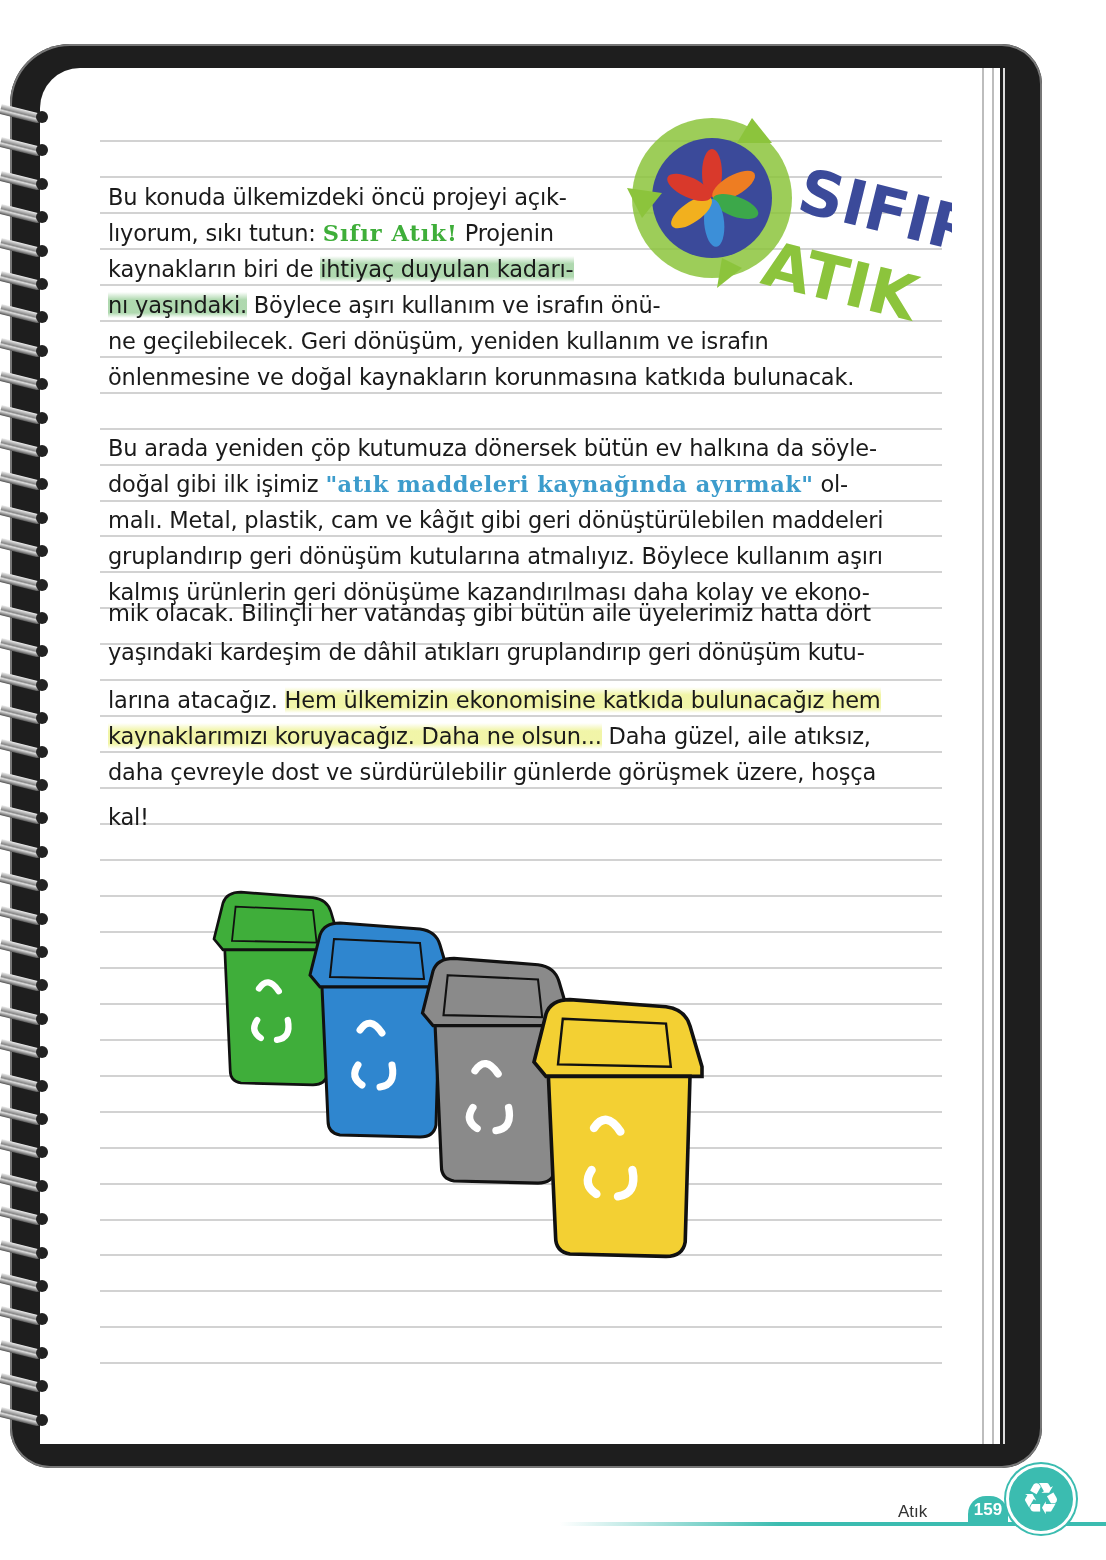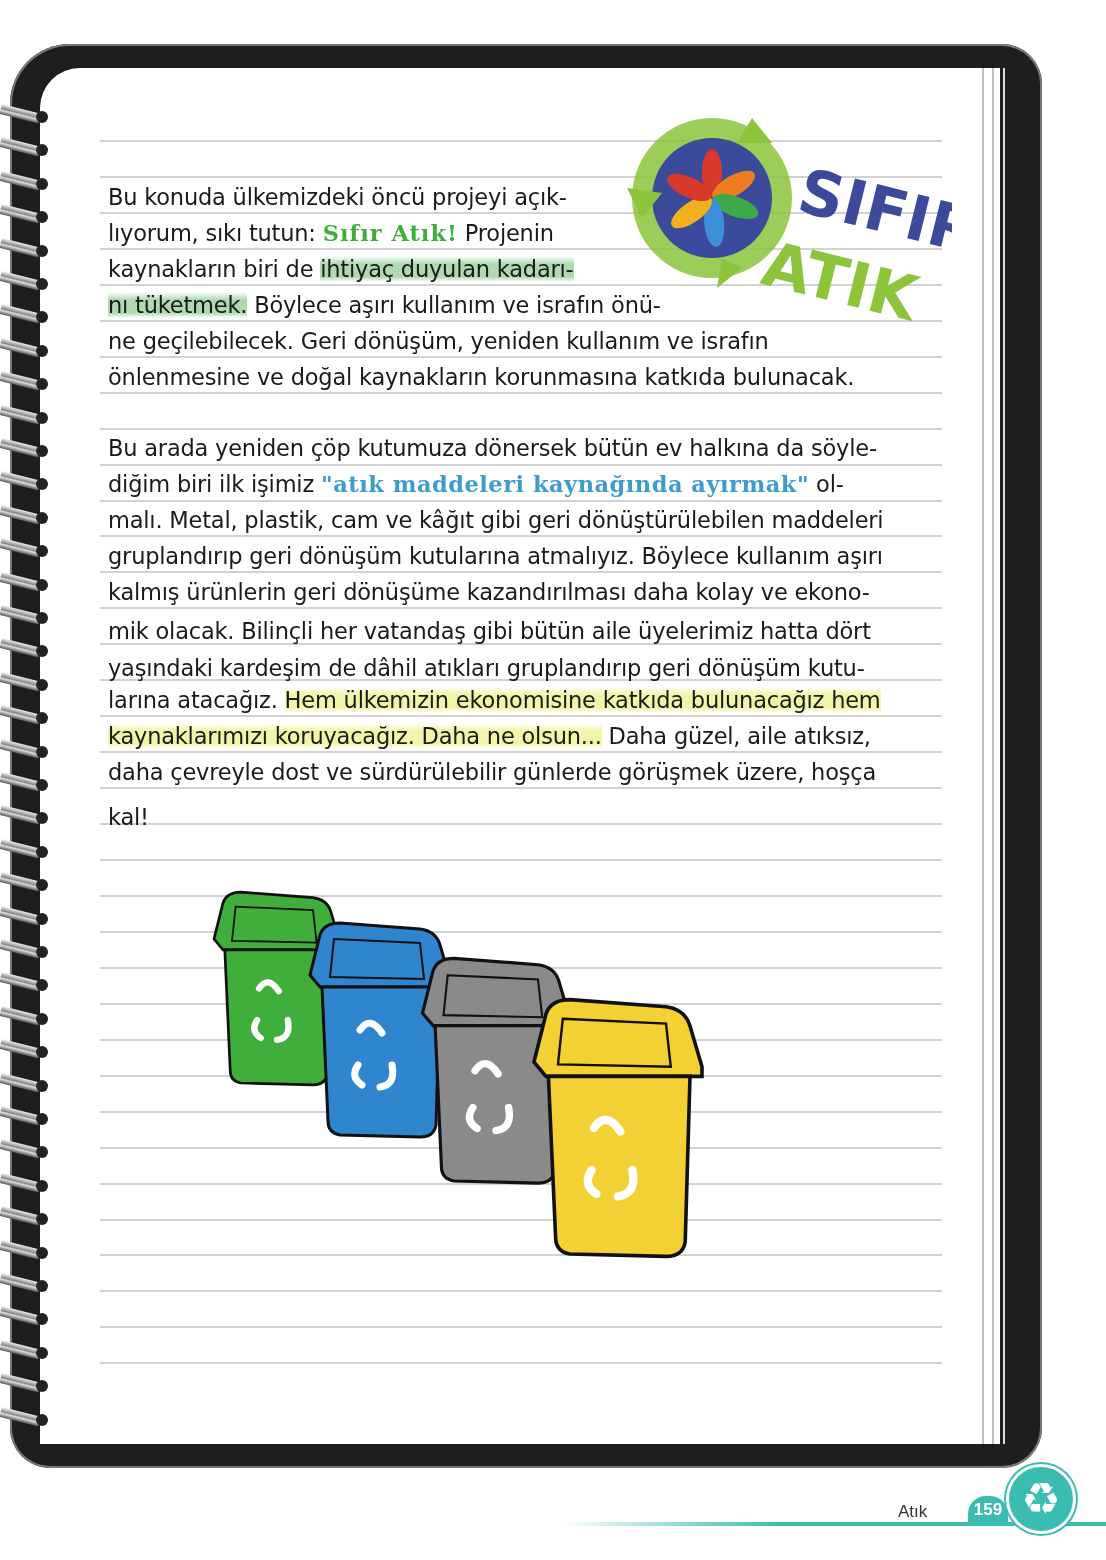"nı tüketmek." span.hl-green { text: tüketmek -> yaşındaki }
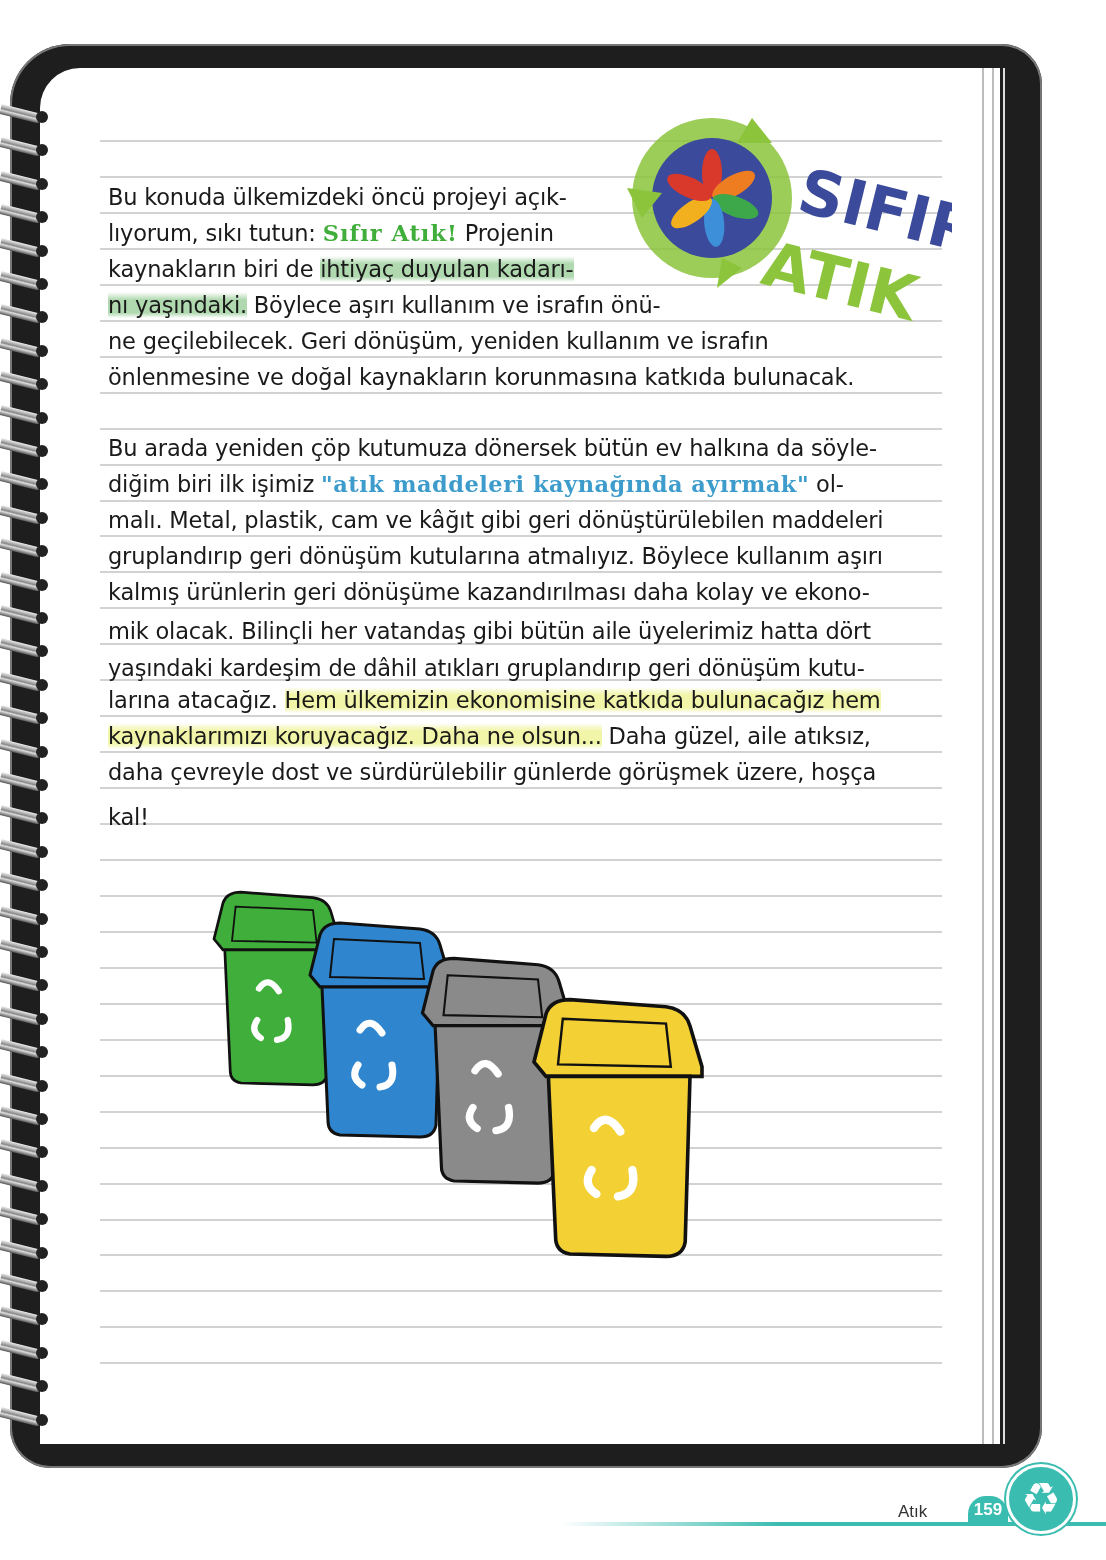"diğim biri ilk işimiz" span { text: diğim biri -> doğal gibi }
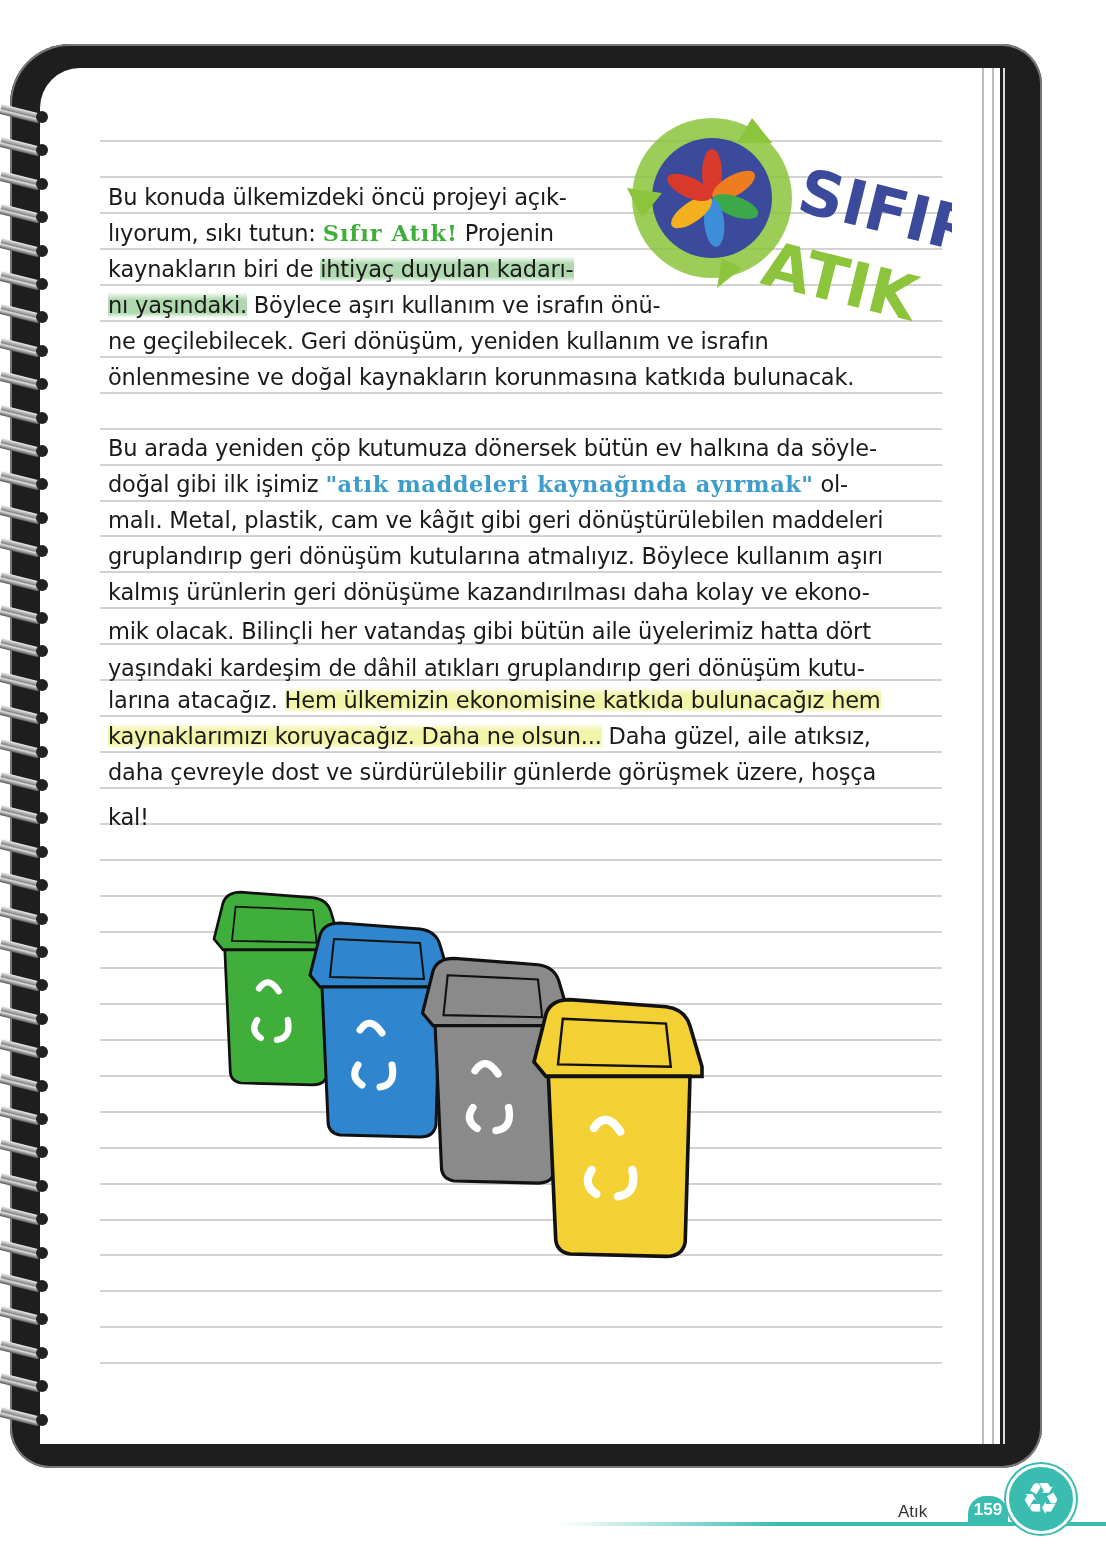"mik olacak. Bilinçli her vatandaş" div.line { top: 183px -> 165px }
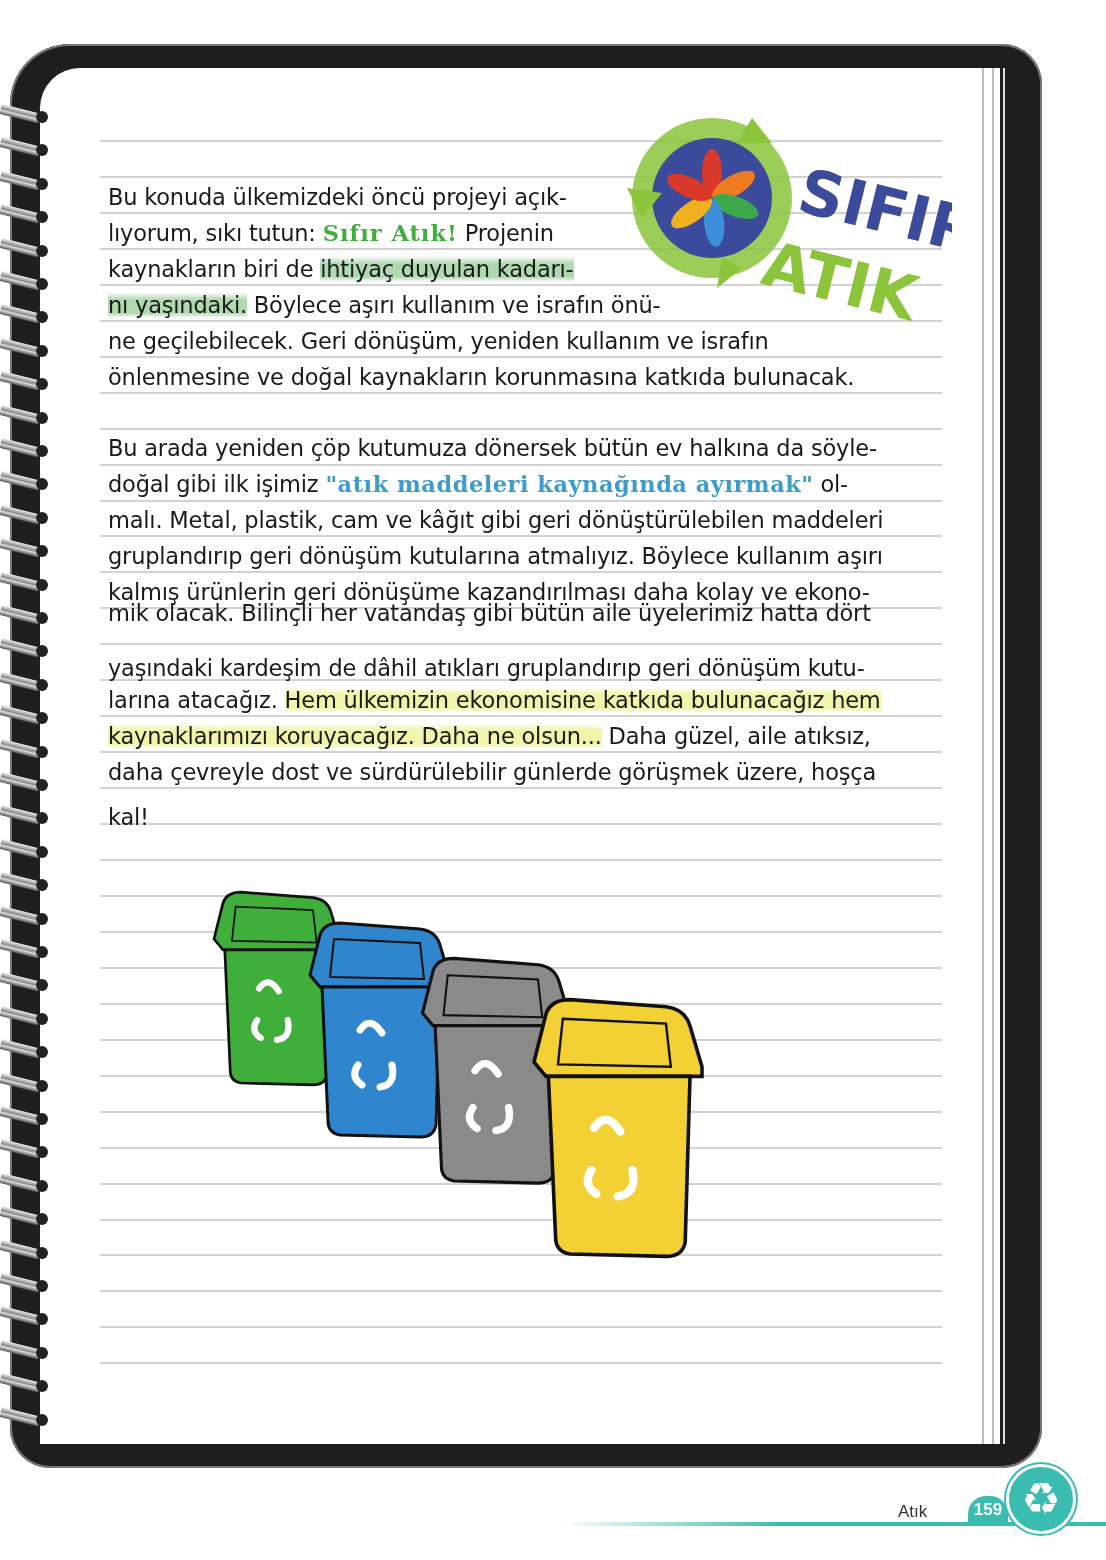"yaşındaki kardeşim de dâhil atıkları" div.line { top: 220px -> 204px }
